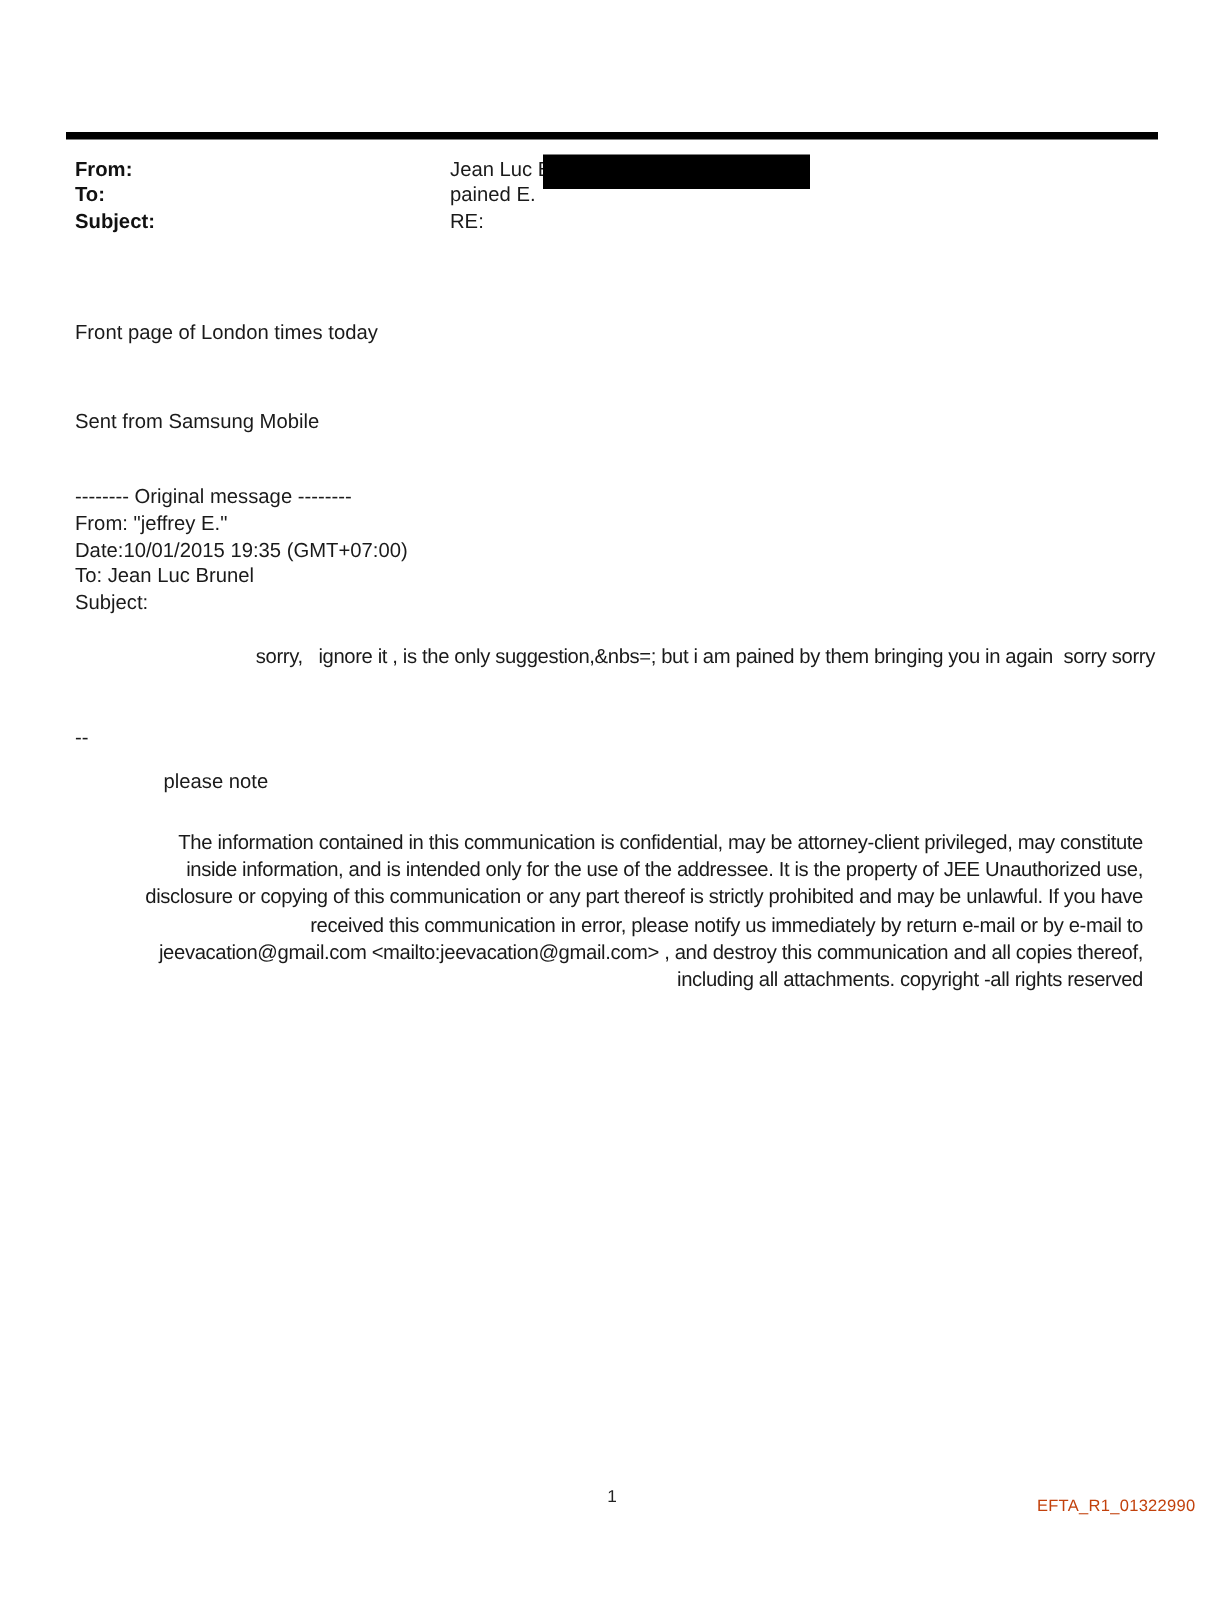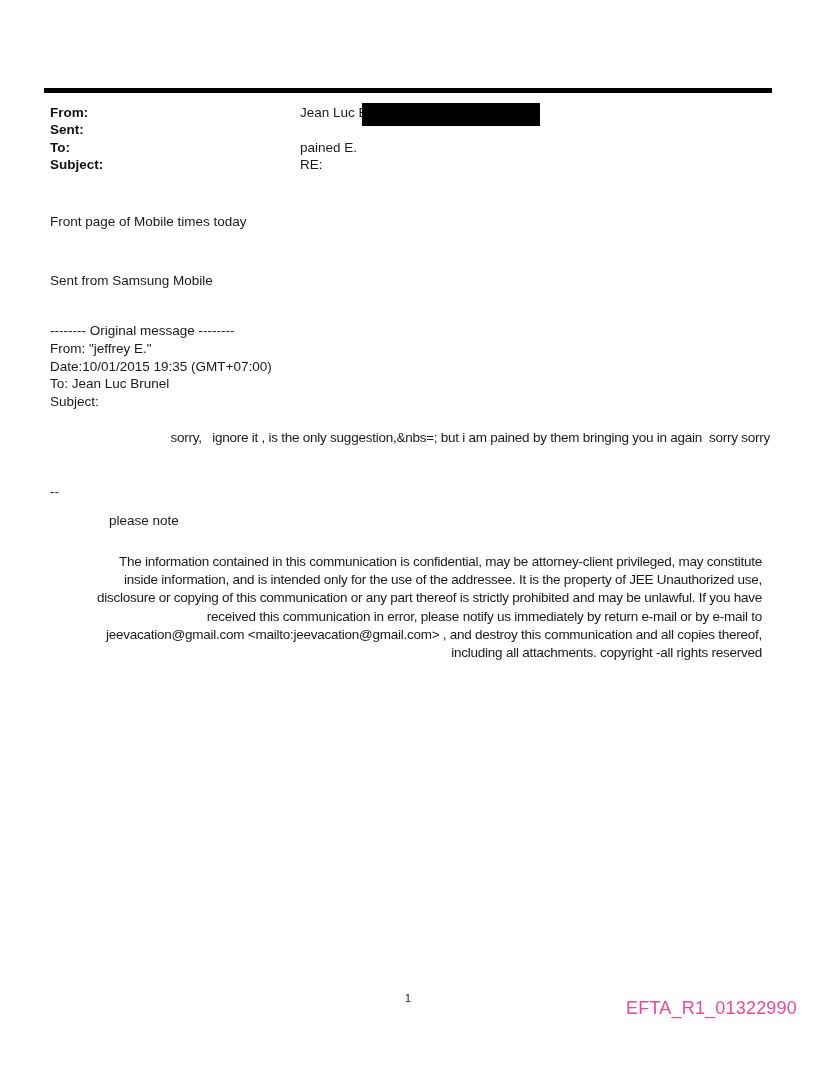"Sent:" span.header-label { html: <span>Sent:</span> -> none }
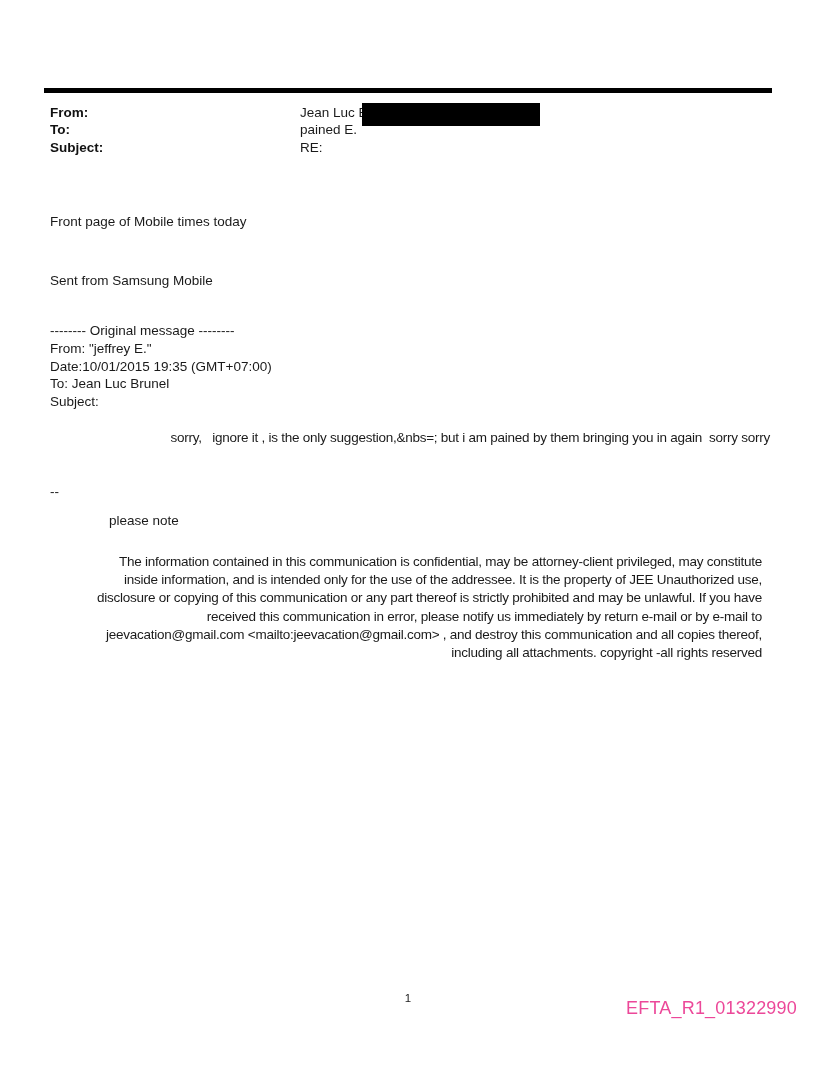"Front page of Mobile times" div.body-text { text: Mobile -> London }
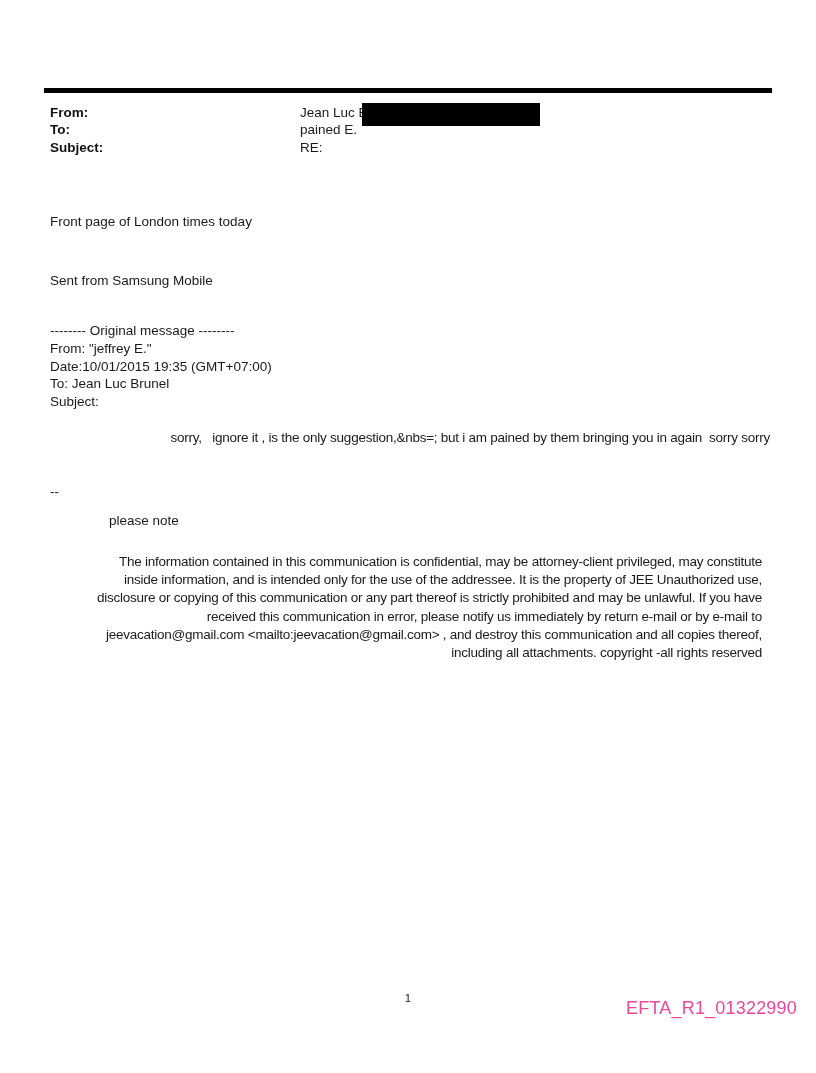"EFTA_R1_01322990" .bates-number { color: #ec4899 -> #c2410c; font-size: 18px -> 11px }
